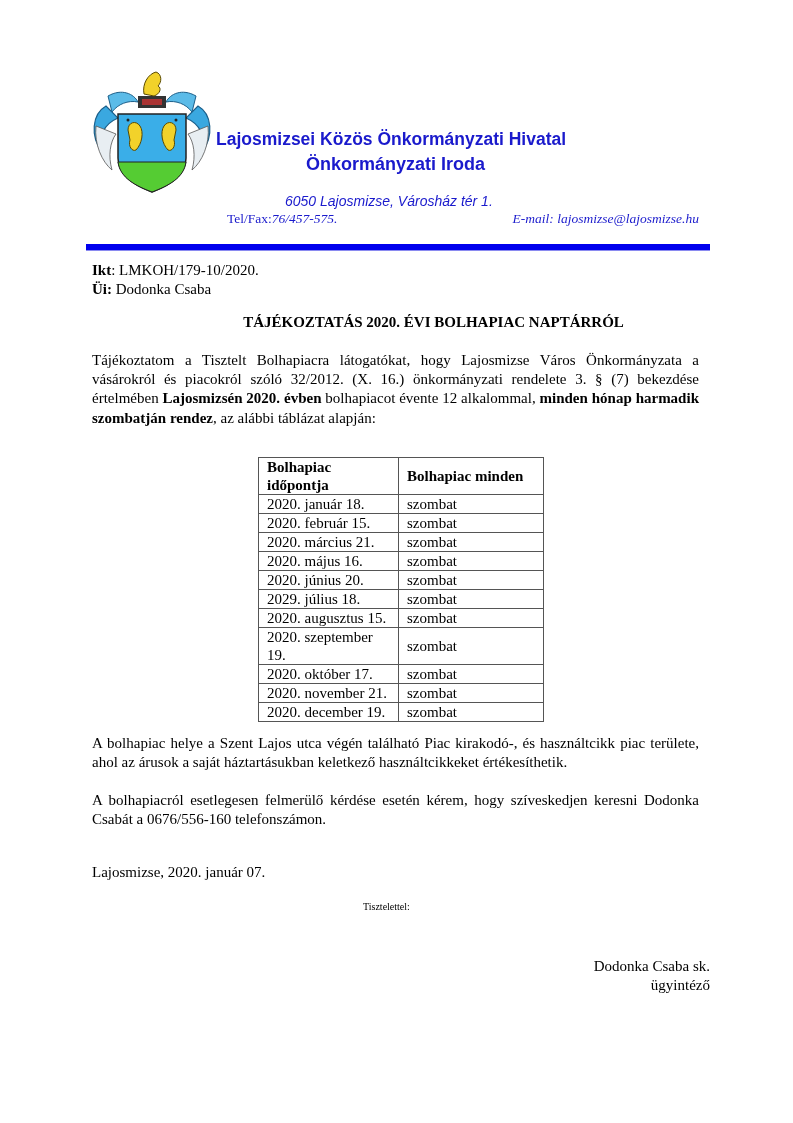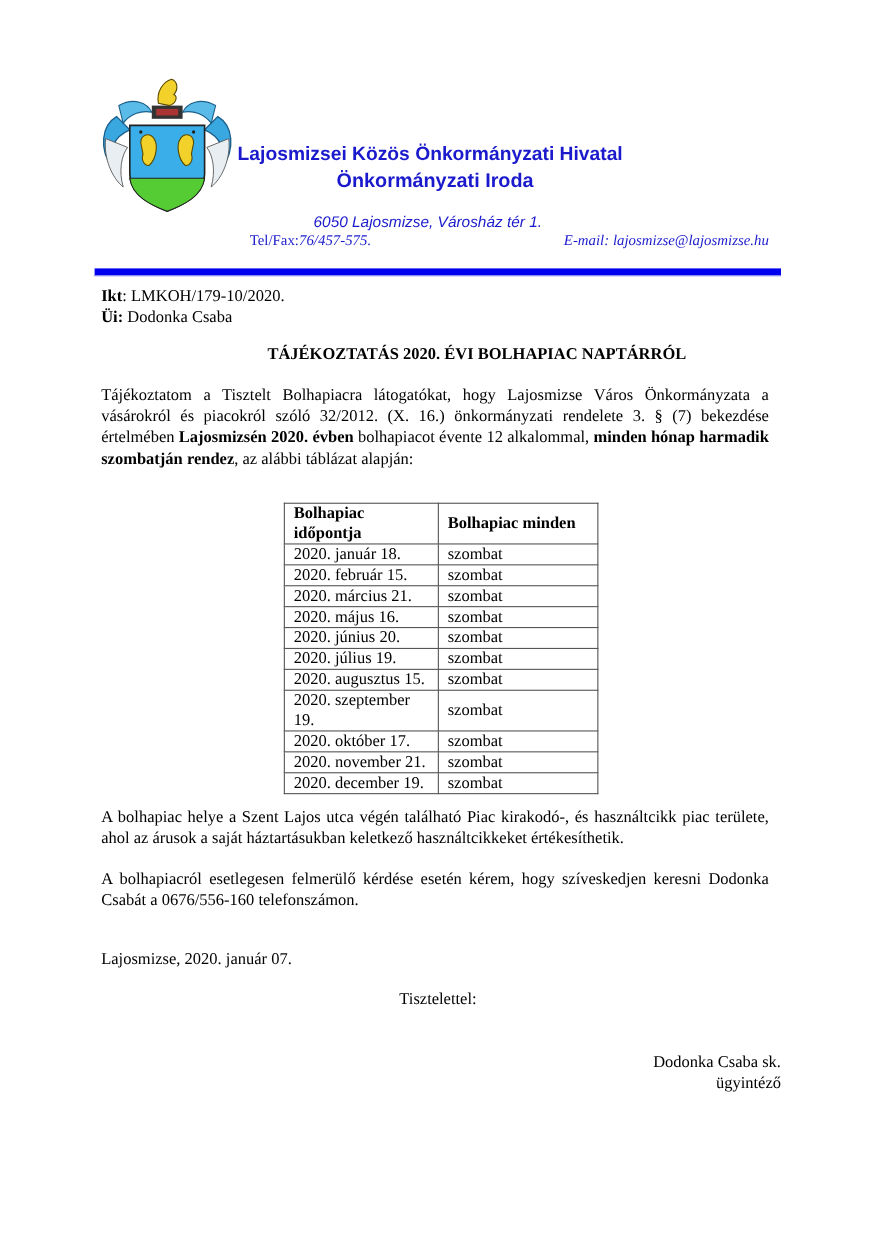"2020. július 19." td.c1 { text: 2020. július 19 -> 2029. július 18 }
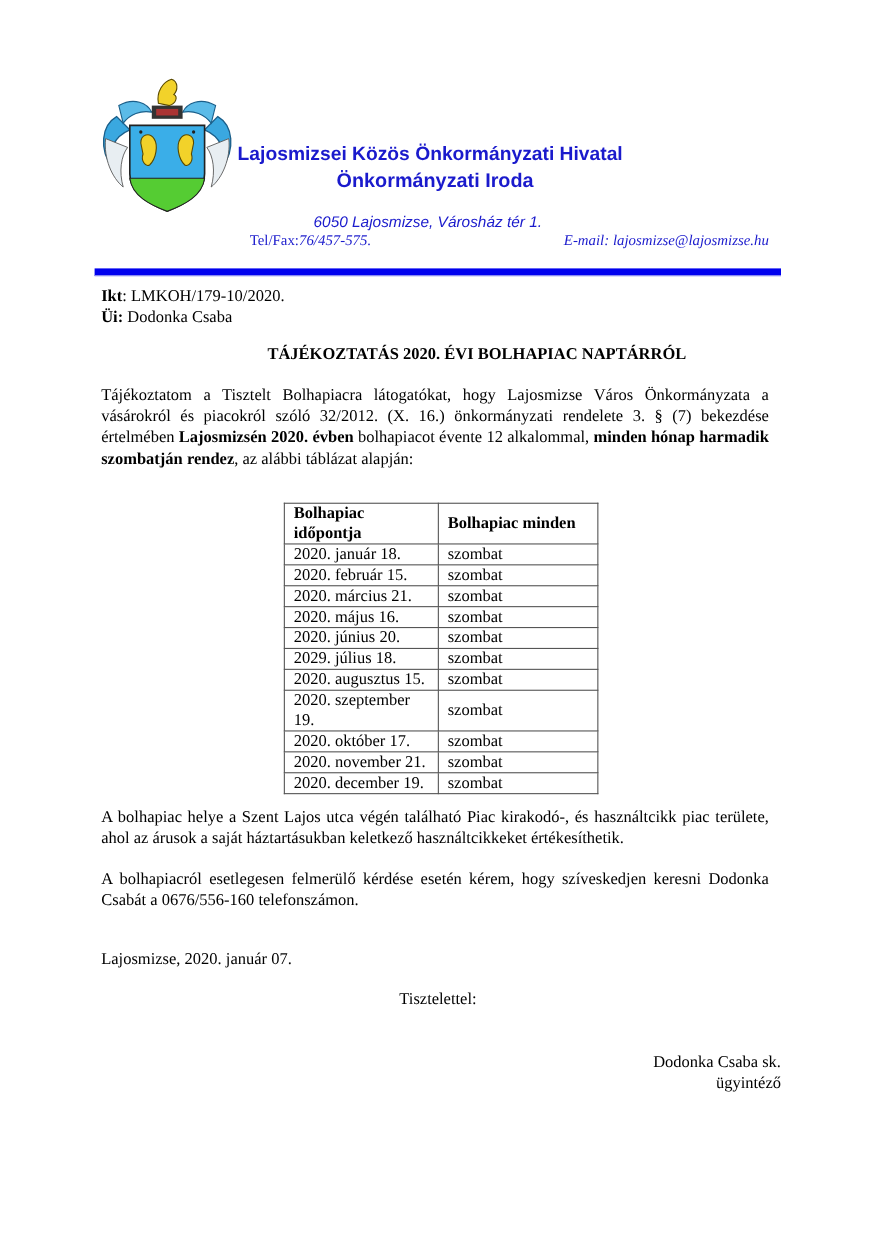"Tisztelettel:" .greeting { font-size: 15px -> 10px }
